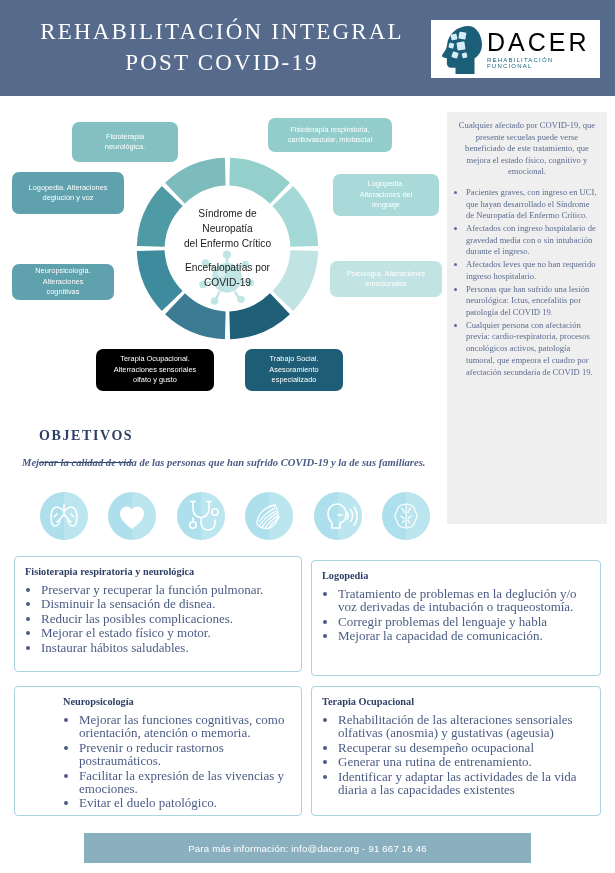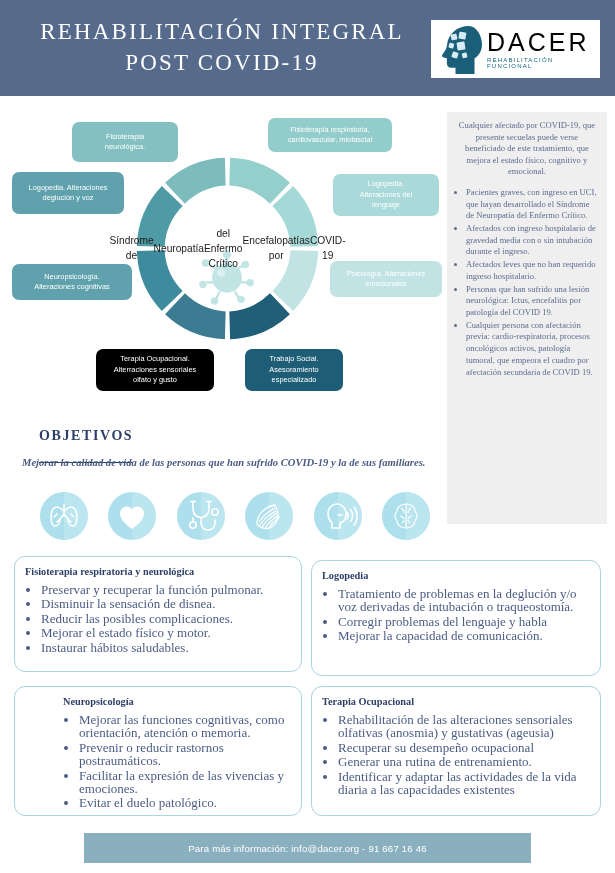"Síndrome de" .center-text { flex-direction: row -> column }
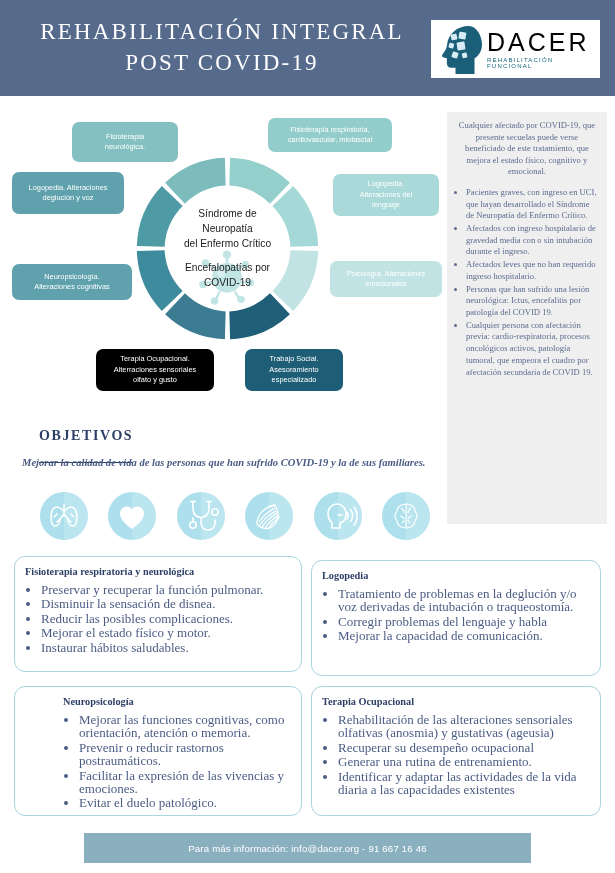"Neuropsicología. Alteraciones cognitivas" div.chip { width: 120px -> 102px }
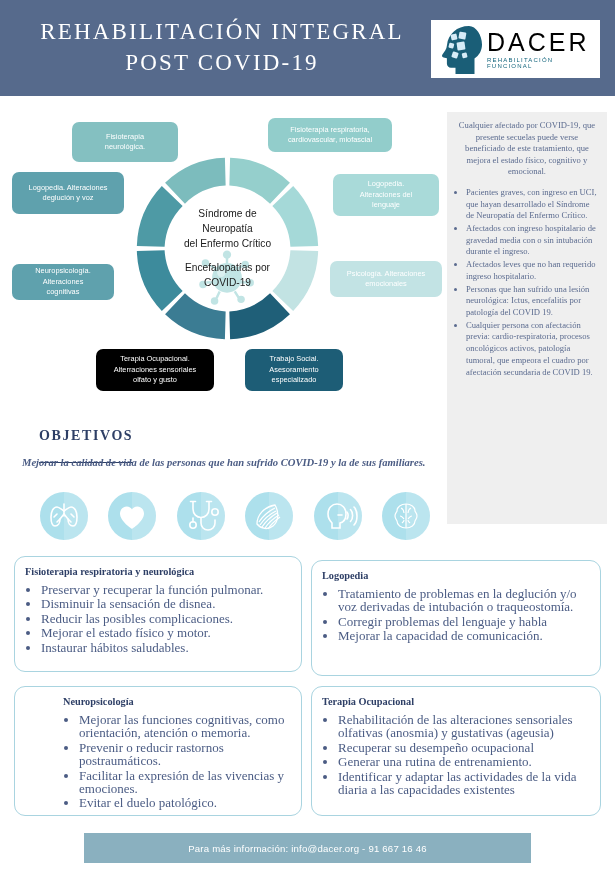"Fisioterapia respiratoria y neurológica" .card { border-radius: 11px -> 4px }
